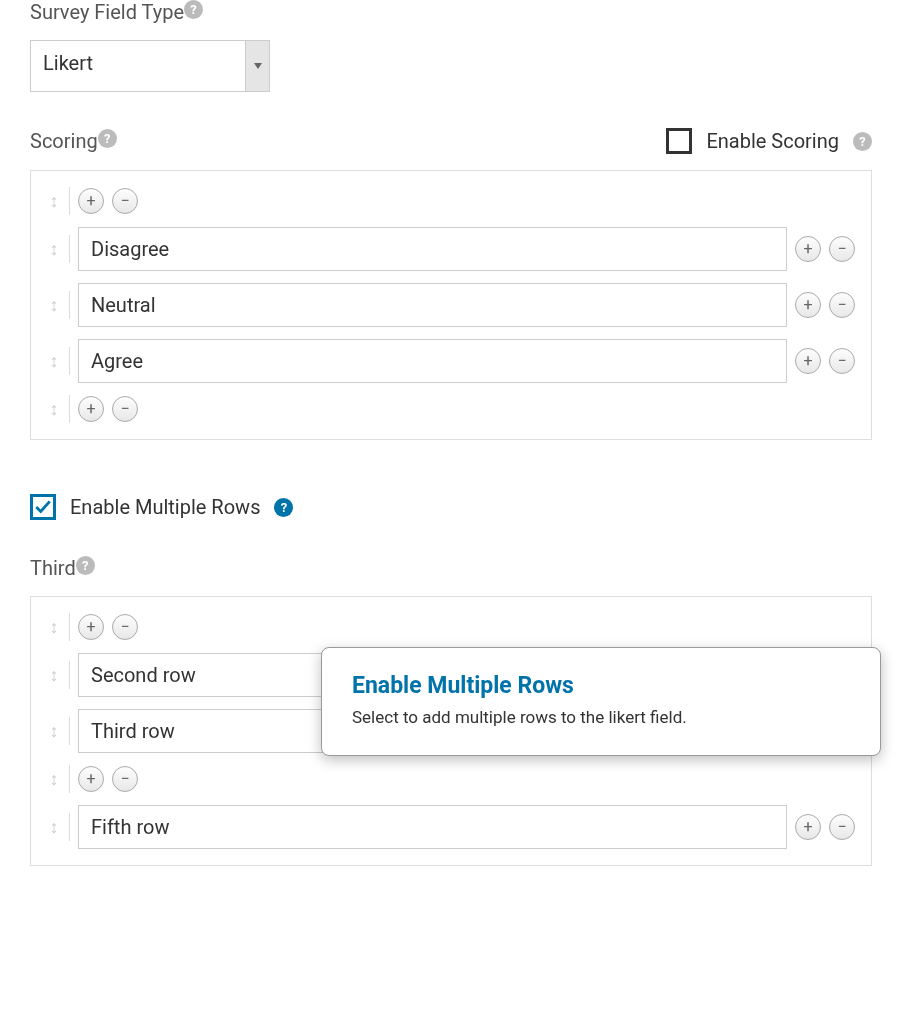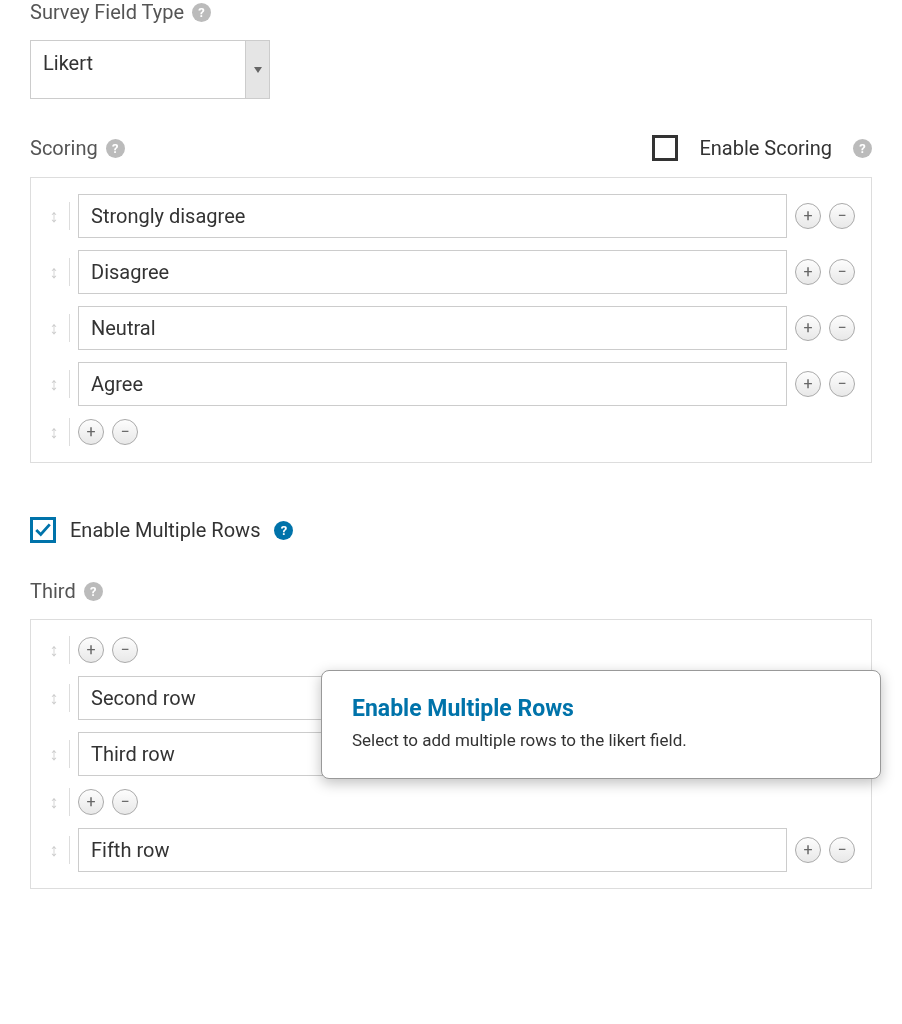"Survey Field Type" .section-label { align-items: center -> none; gap: 8px -> none }
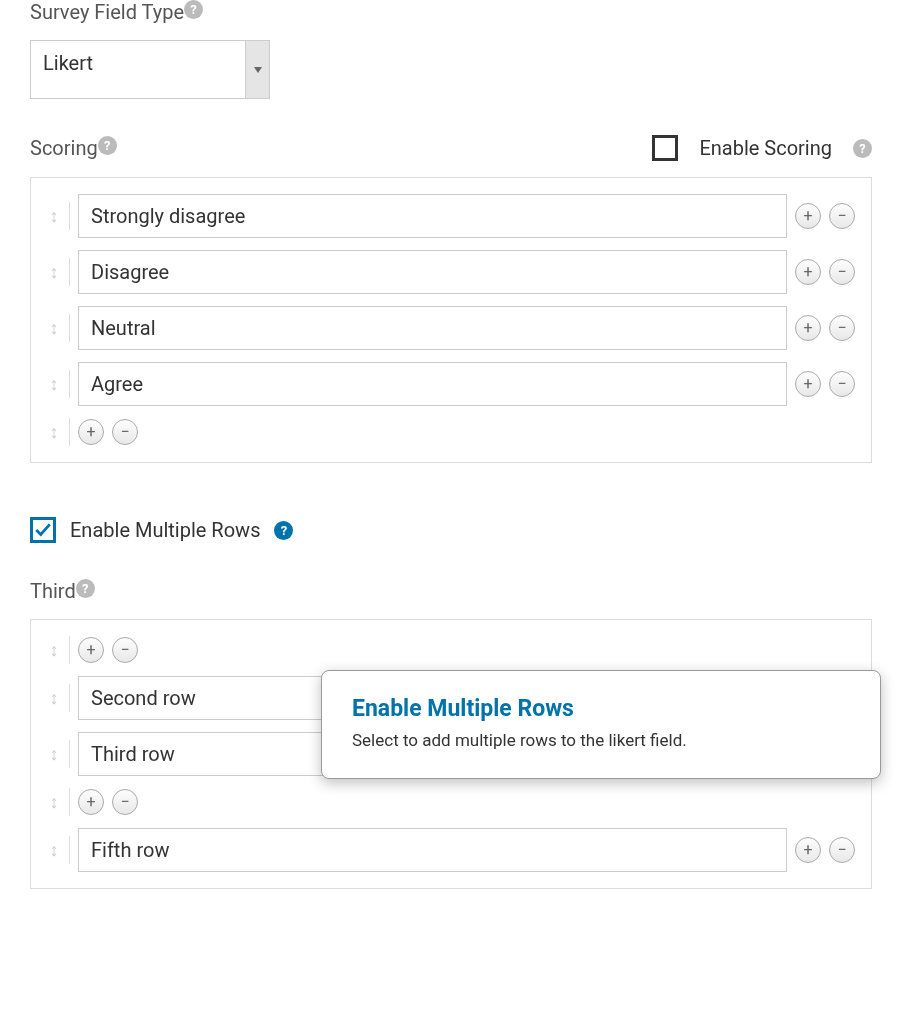"Likert" .select-wrap { height: 59px -> 52px }
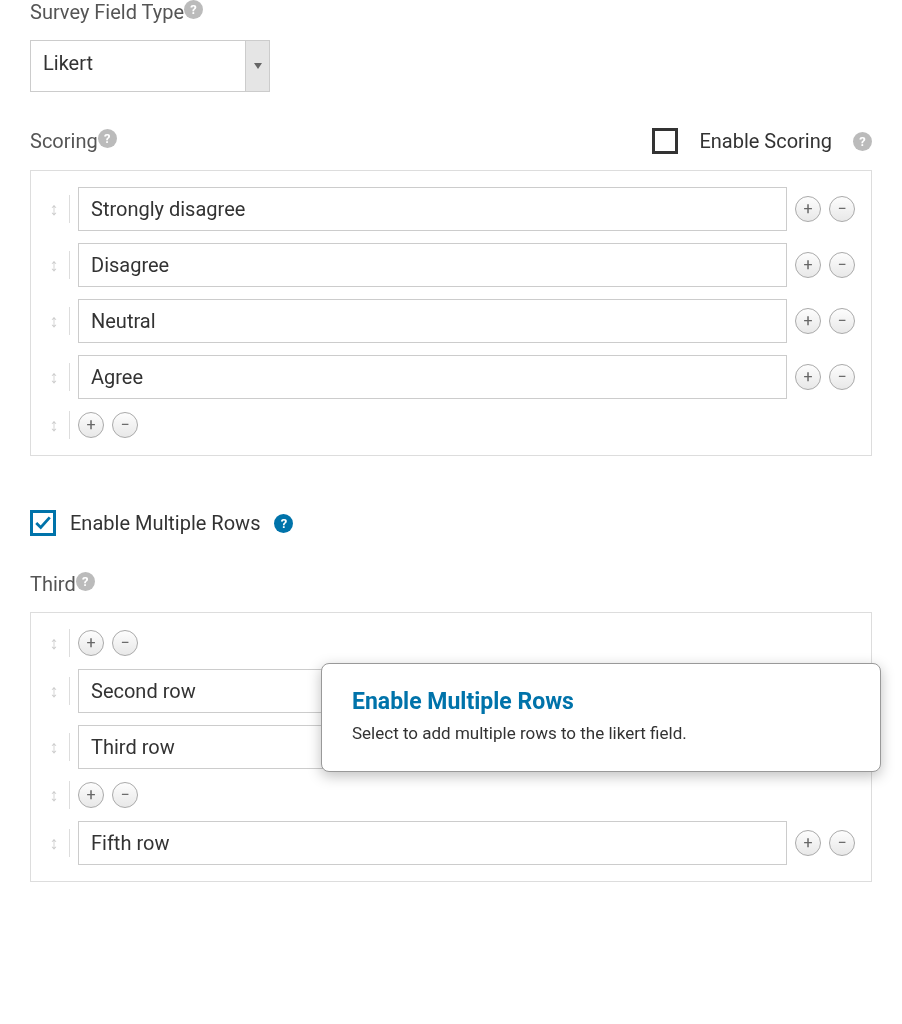"Enable Scoring" .enable-scoring { gap: 21px -> 14px }
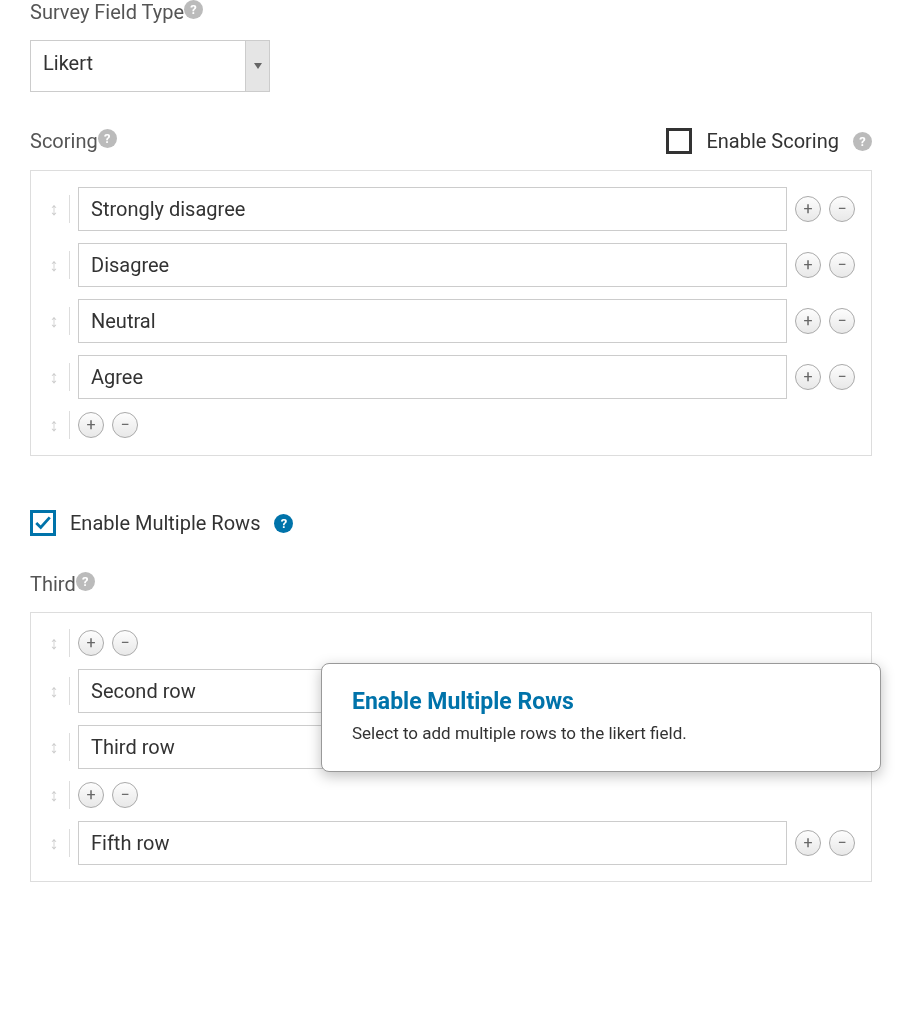"Strongly disagree" input.item-input { html: <input> -> none }
